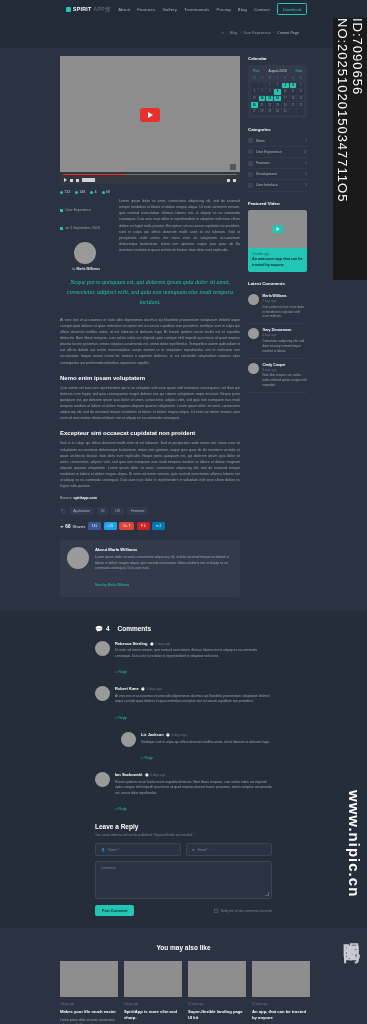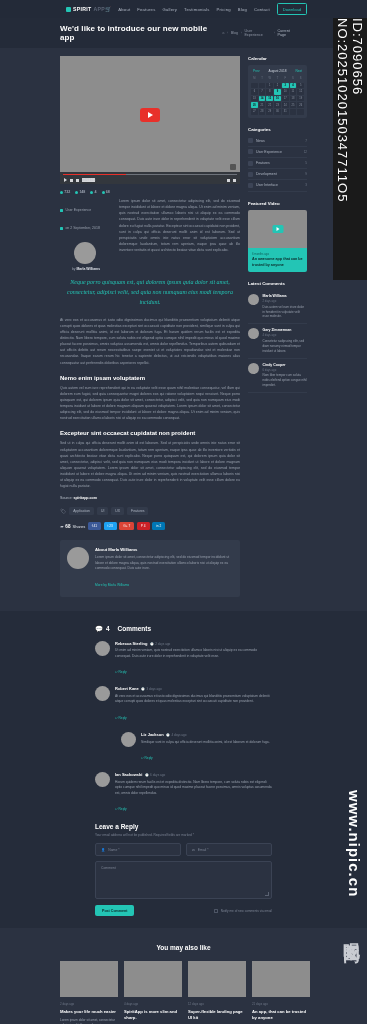"We'd like to introduce our" div.ptitle { html: <div>We'd like to introduce our new mobile app</div> -> none }
